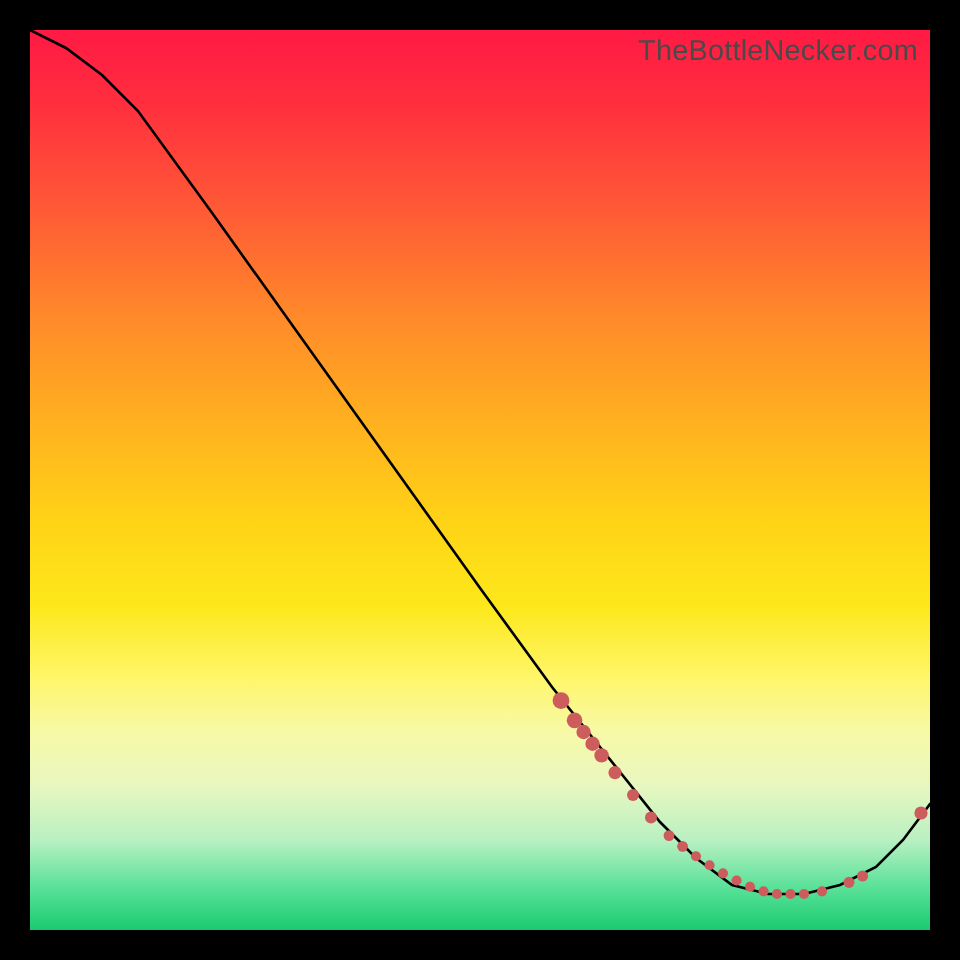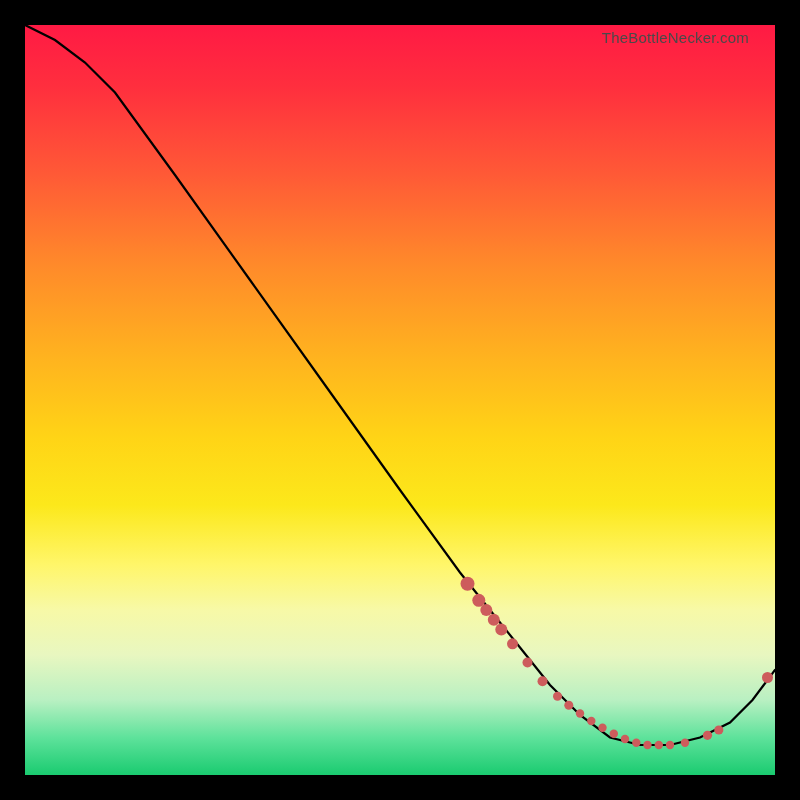"TheBottleNecker.com" .watermark { font-size: 15px -> 24px; right: 26px -> 10px }
